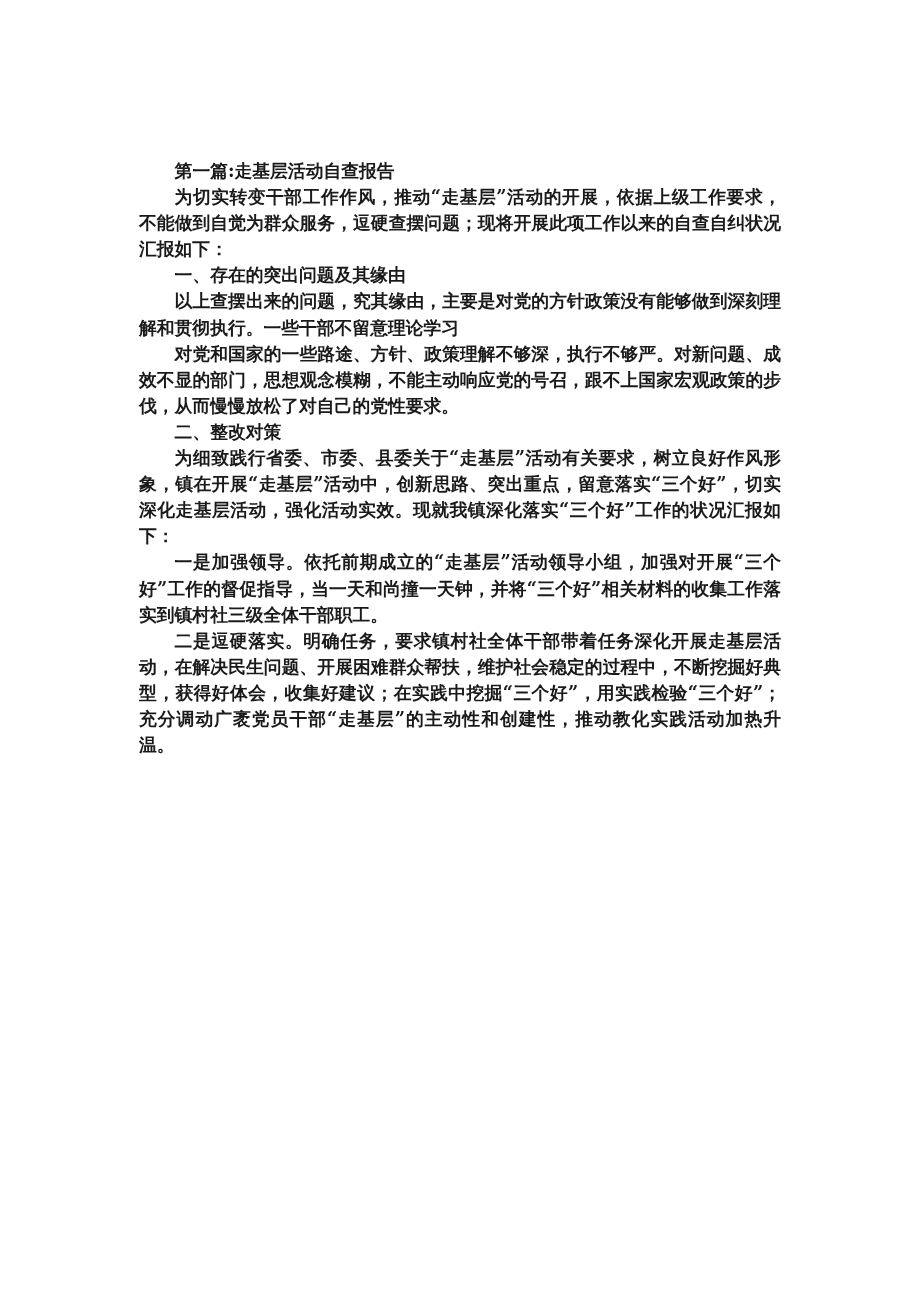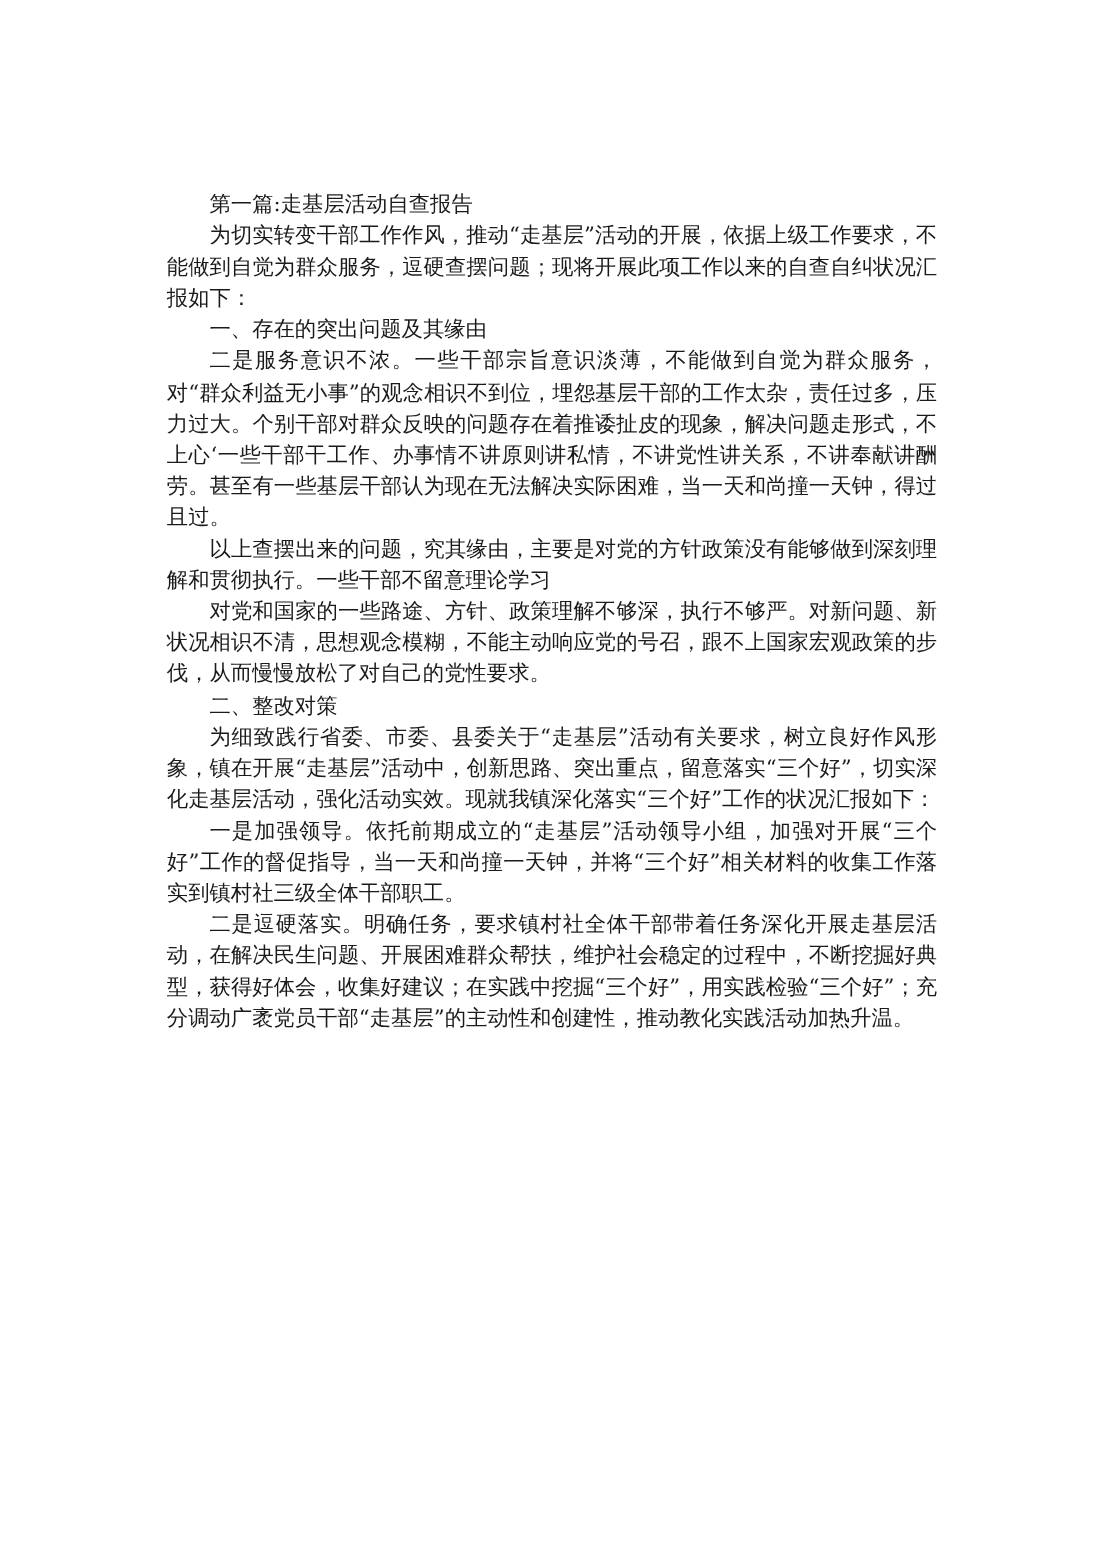"第一篇:走基层活动自查报告" .p { font-weight: none -> bold }
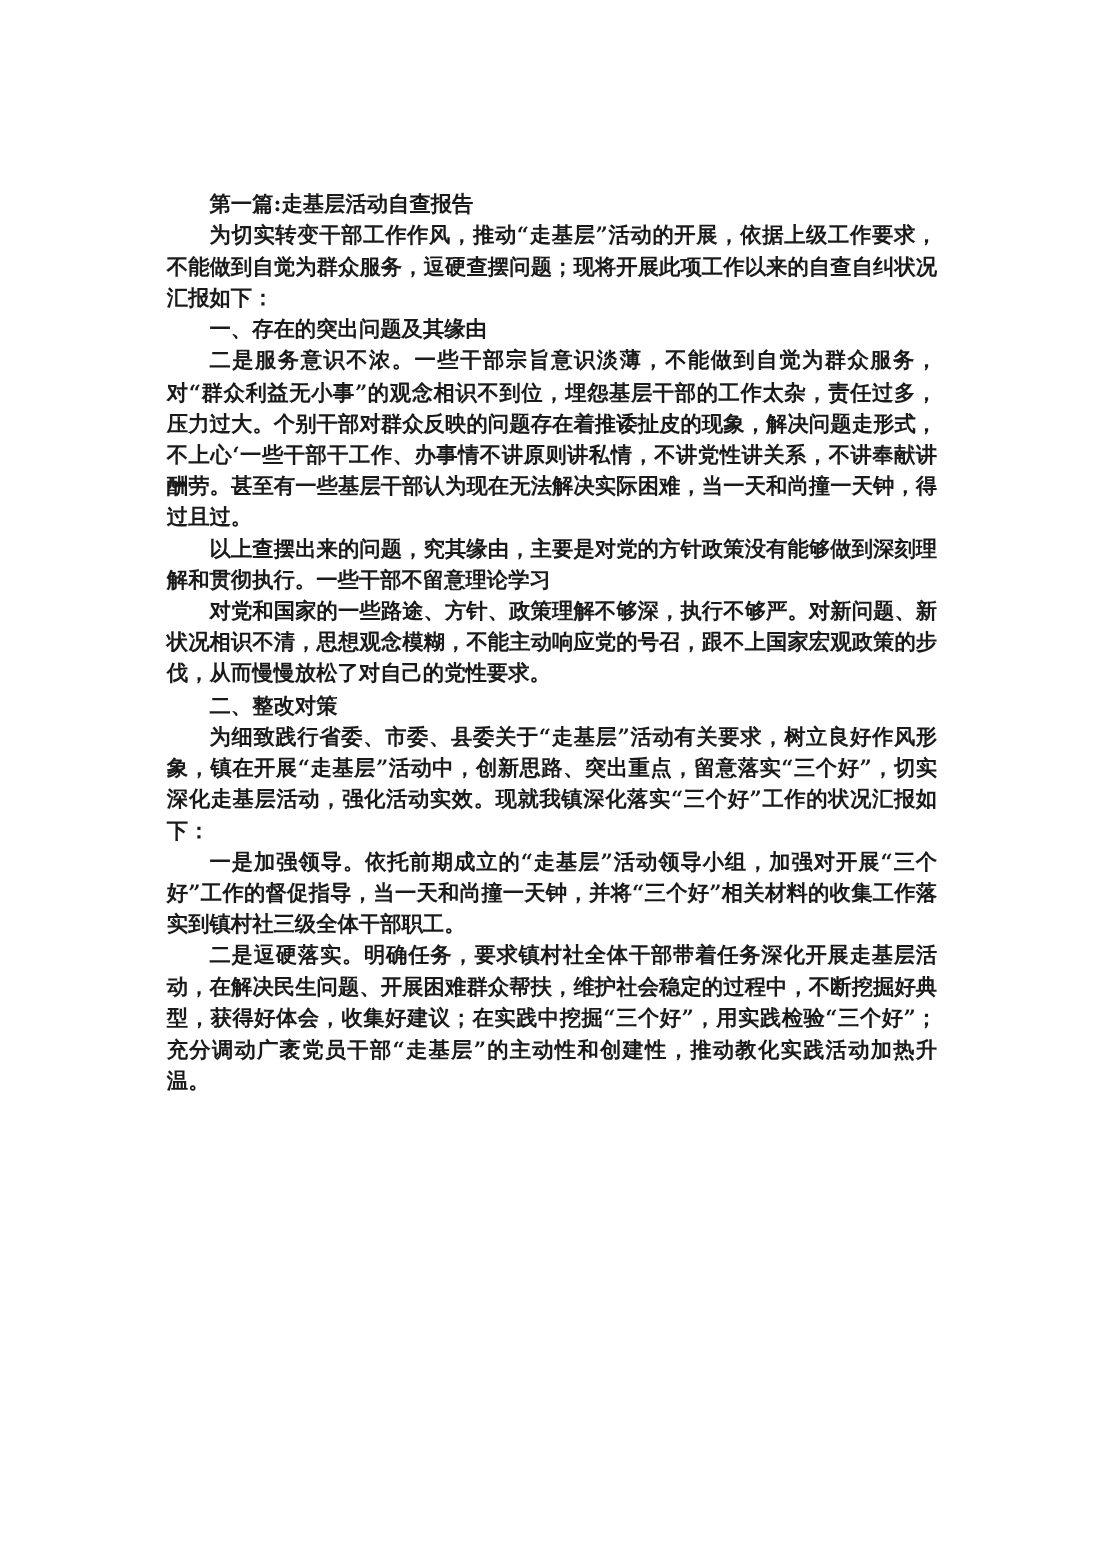"二是服务意识不浓。一些干部宗旨意识淡薄，不能做到自觉为群众服务，对“群众利益无小" p.p { html: <p>二是服务意识不浓。一些干部宗旨意识淡薄，不能做到自觉为群众服务，对“群众利益无小事”的观念相识不到位，埋怨基层干部的工作太杂，责任过多，压力过大。个别干部对群众反映的问题存在着推诿扯皮的现象，解决问题走形式，不上心‘一些干部干工作、办事情不讲原则讲私情，不讲党性讲关系，不讲奉献讲酬劳。甚至有一些基层干部认为现在无法解决实际困难，当一天和尚撞一天钟，得过且过。</p> -> none }
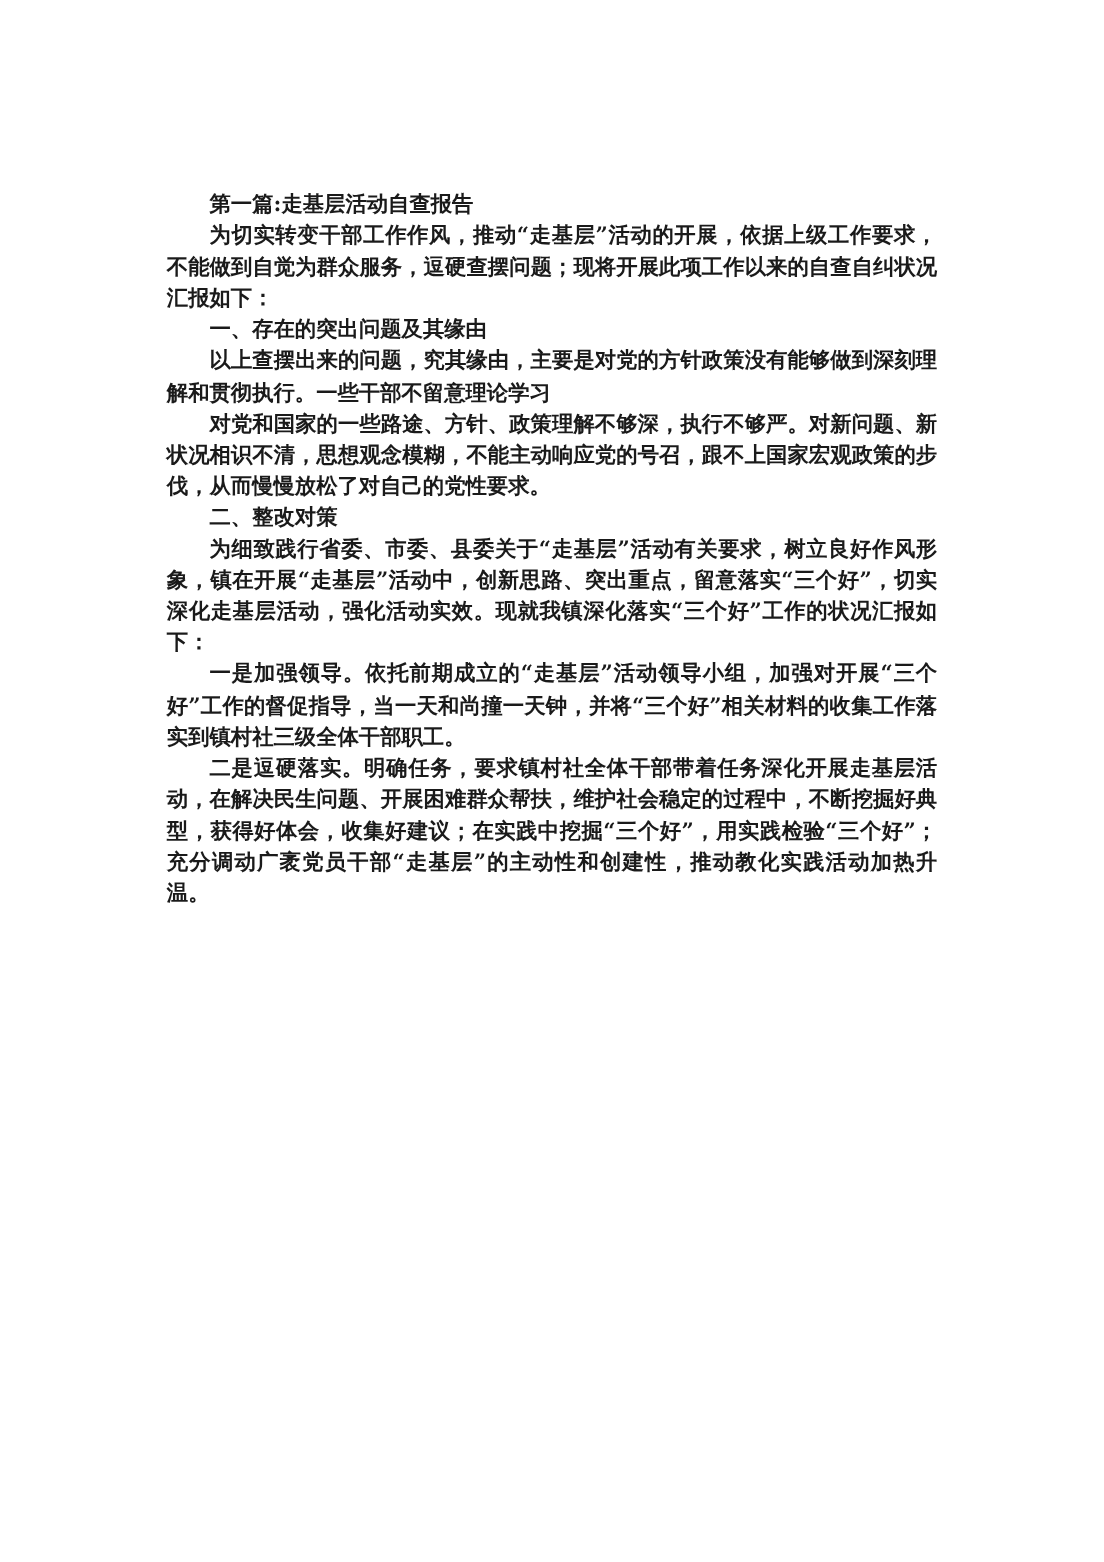"对党和国家的一些路途、方针、政策理解不够深，执行不够严。对新问题、新状况相识不清" p.p { text: 新状况相识不清 -> 成效不显的部门 }
